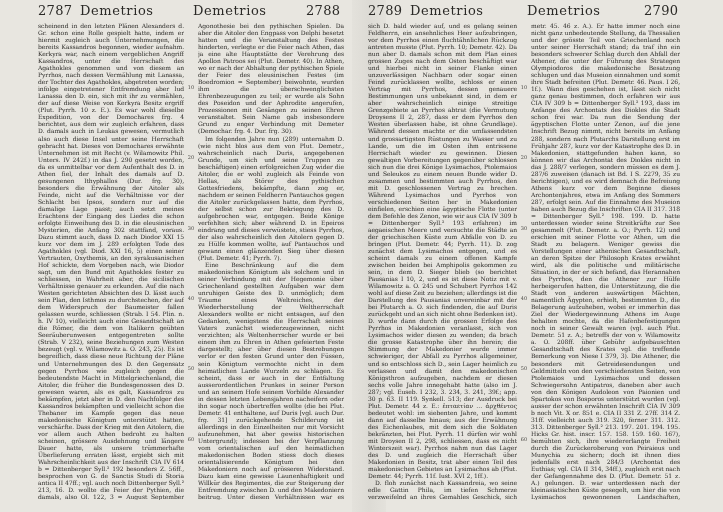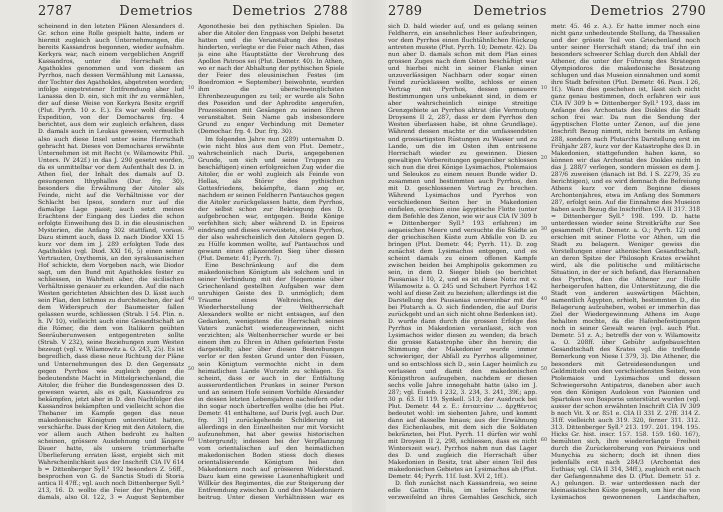"Demetrios" .page-header .title { text-align: right -> left }
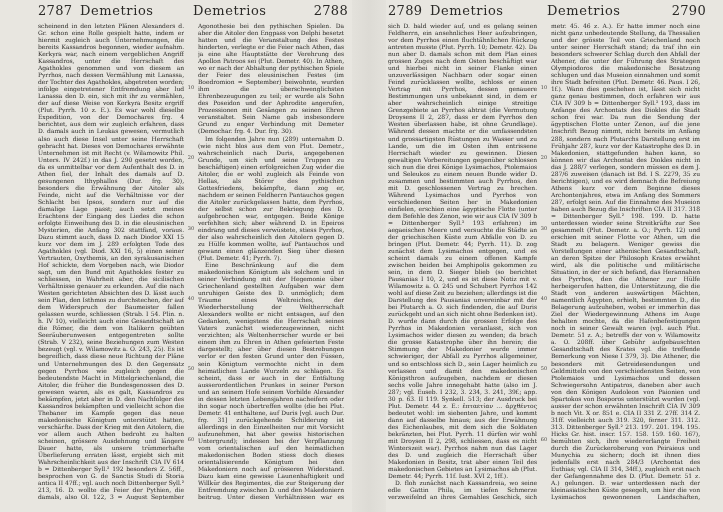"2788" .page-header .colnum.right { text-align: right -> left }
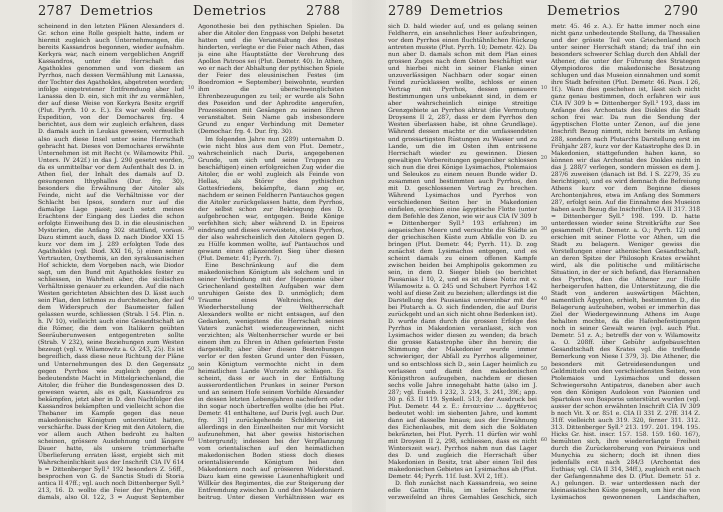"2789" .page-right { left: 388px -> 368px }
